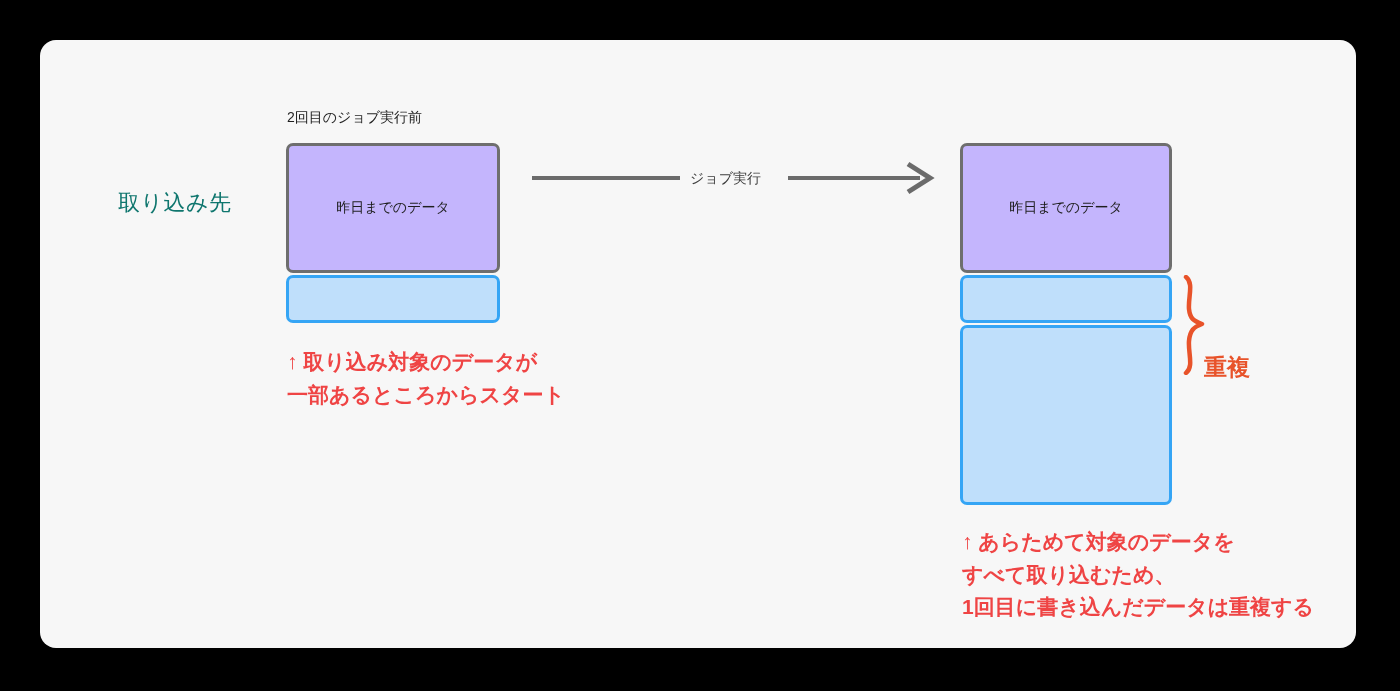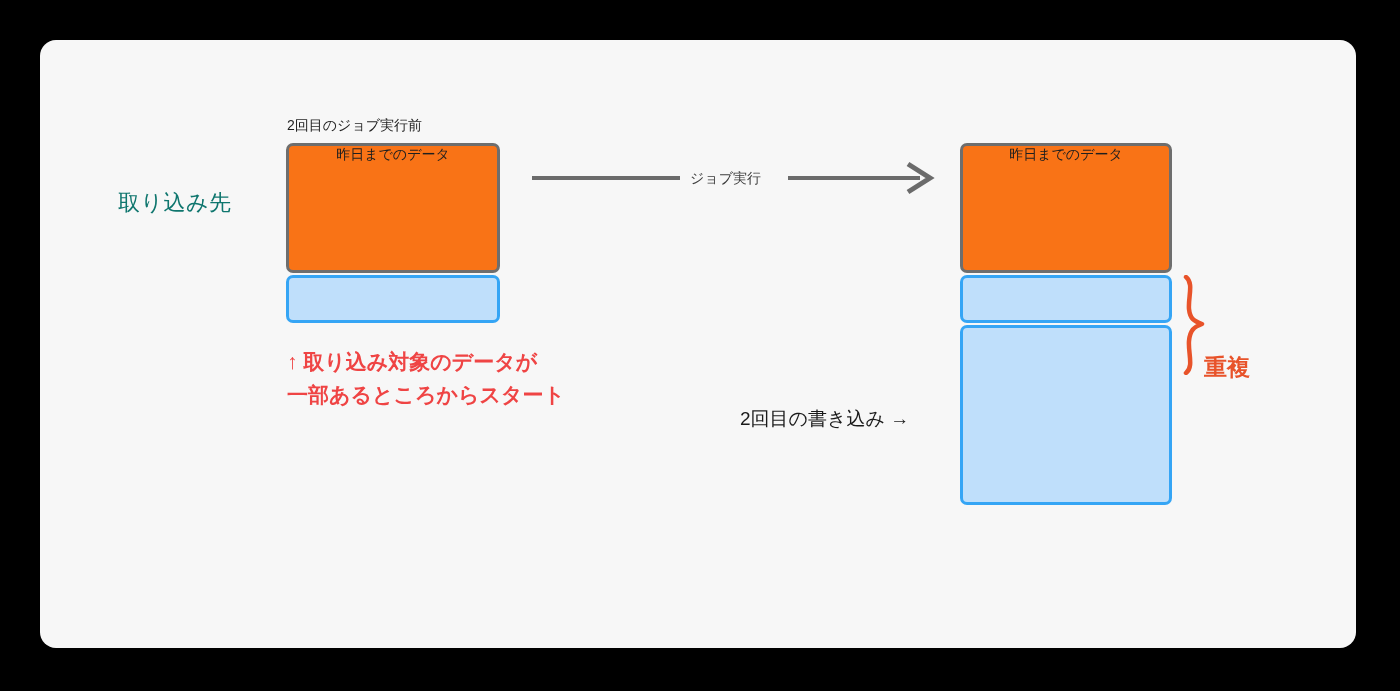"2回目のジョブ実行前" #before-label { top: 78px -> 70px }
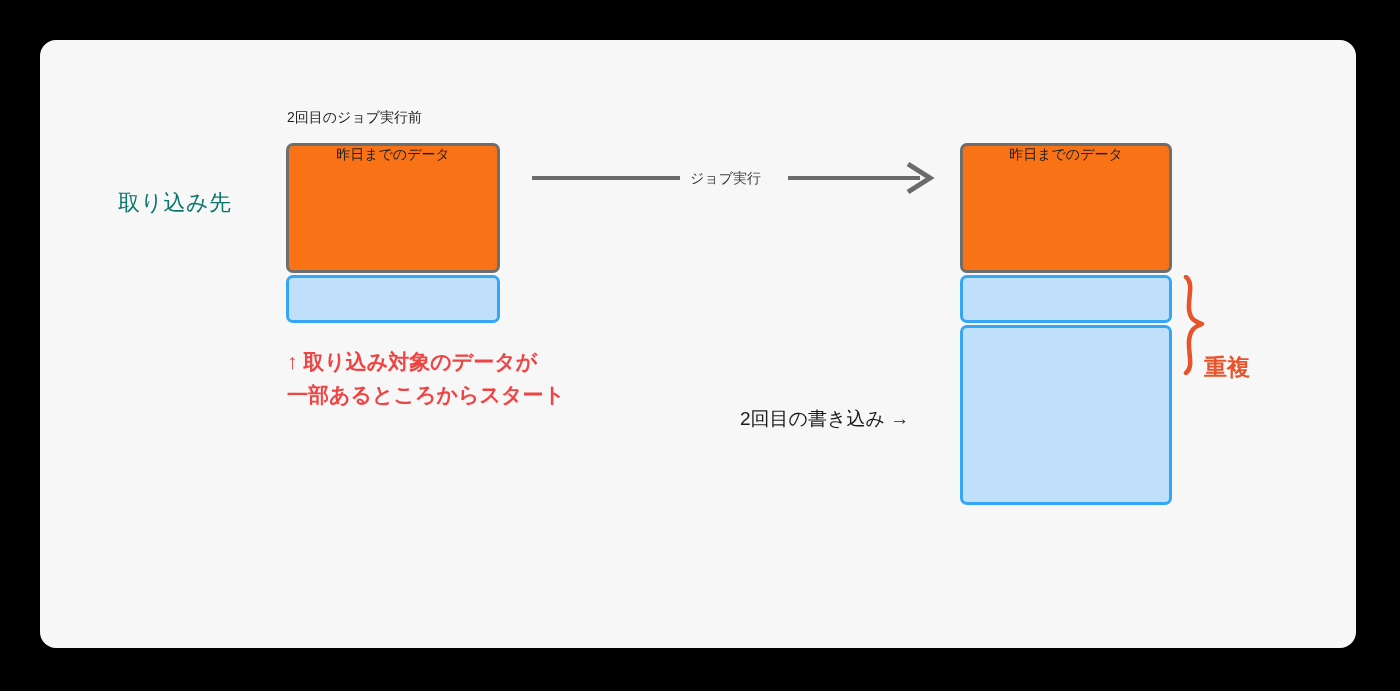"昨日までのデータ" .box-white { align-items: flex-start -> center; background: #f97316 -> #c4b5fd }
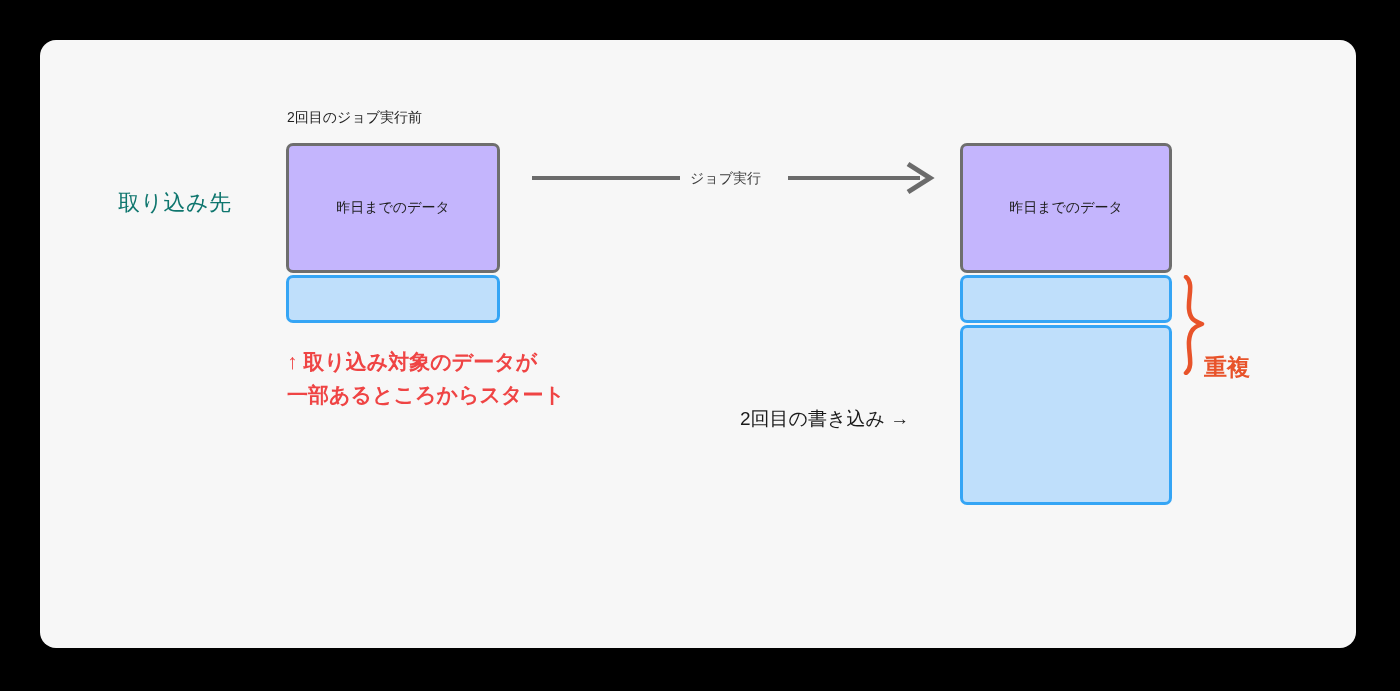"2回目の書き込み →" div.write-label { html: <div>2回目の書き込み →</div> -> none }
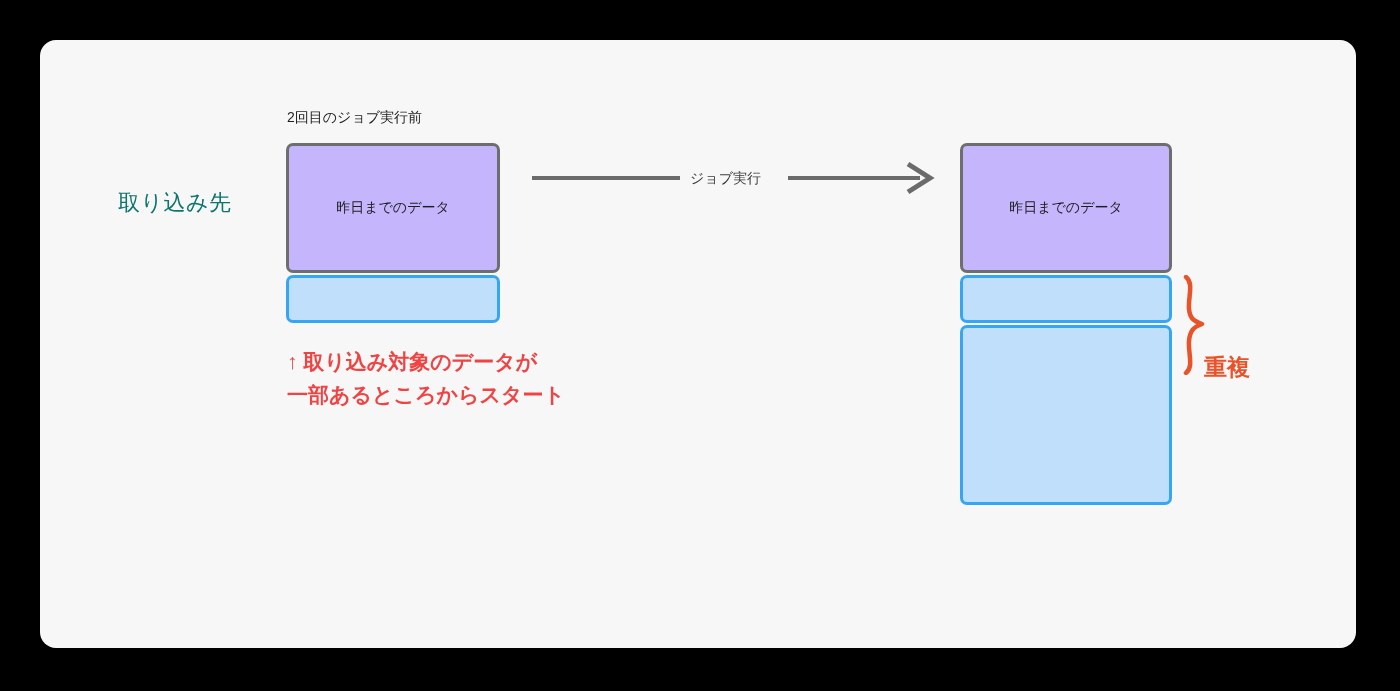"↑ あらためて対象のデータを" div.note { html: none -> <div>↑ あらためて対象のデータを すべて取り込むため、 1回目に書き込んだデータは重複する</div> }
